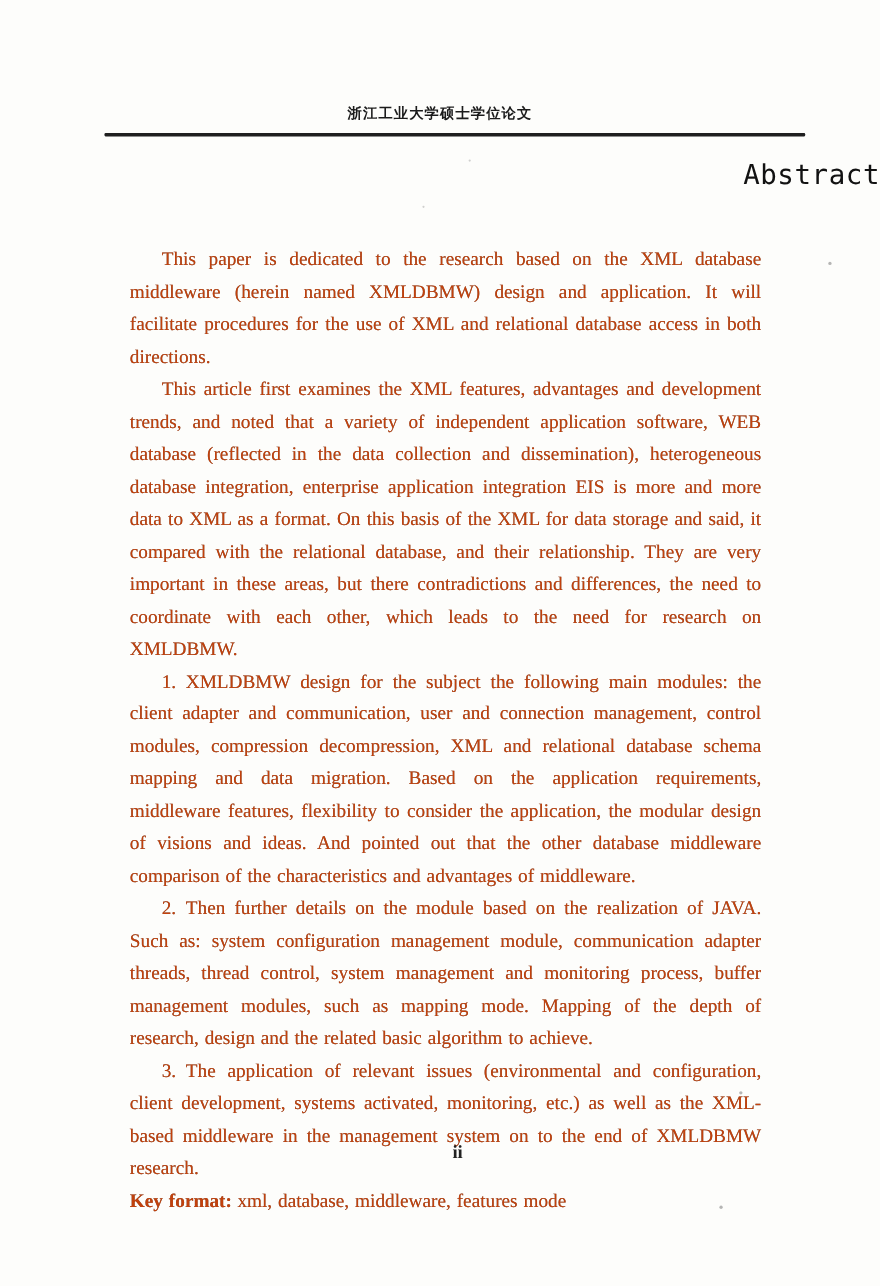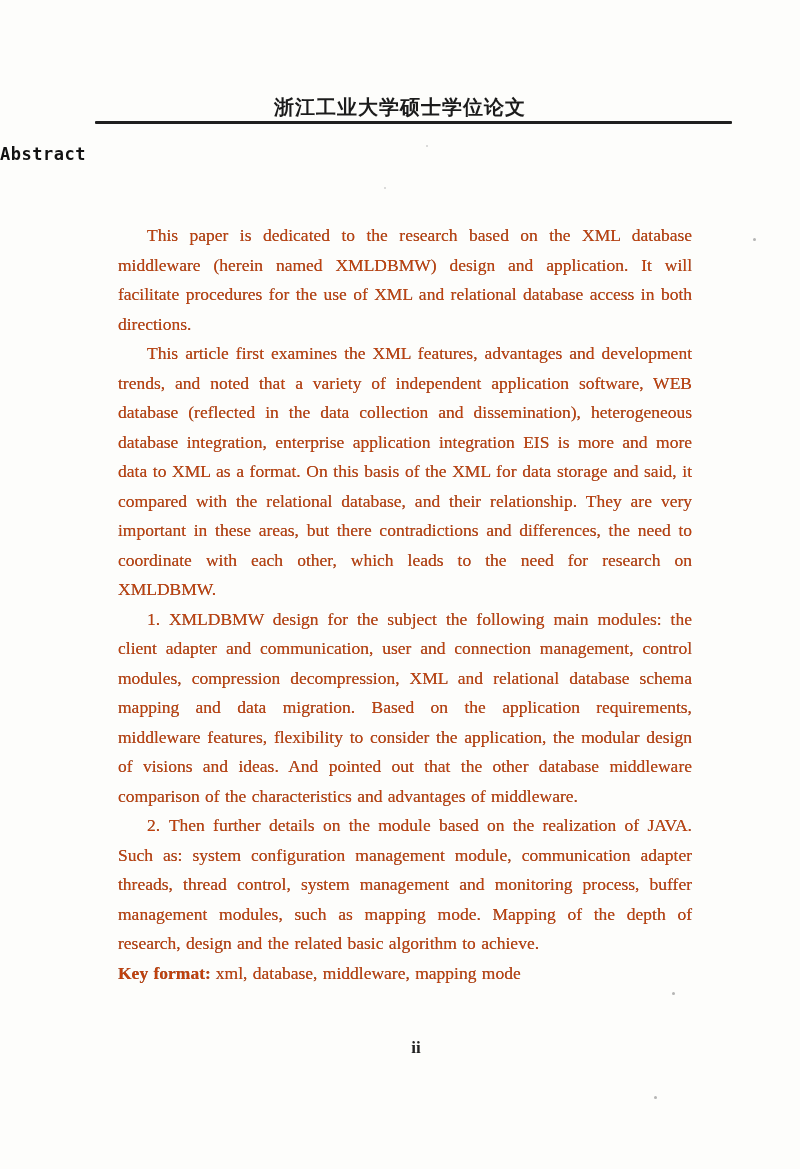"浙江工业大学硕士学位论文" .running-header-text { font-size: 20px -> 13px }
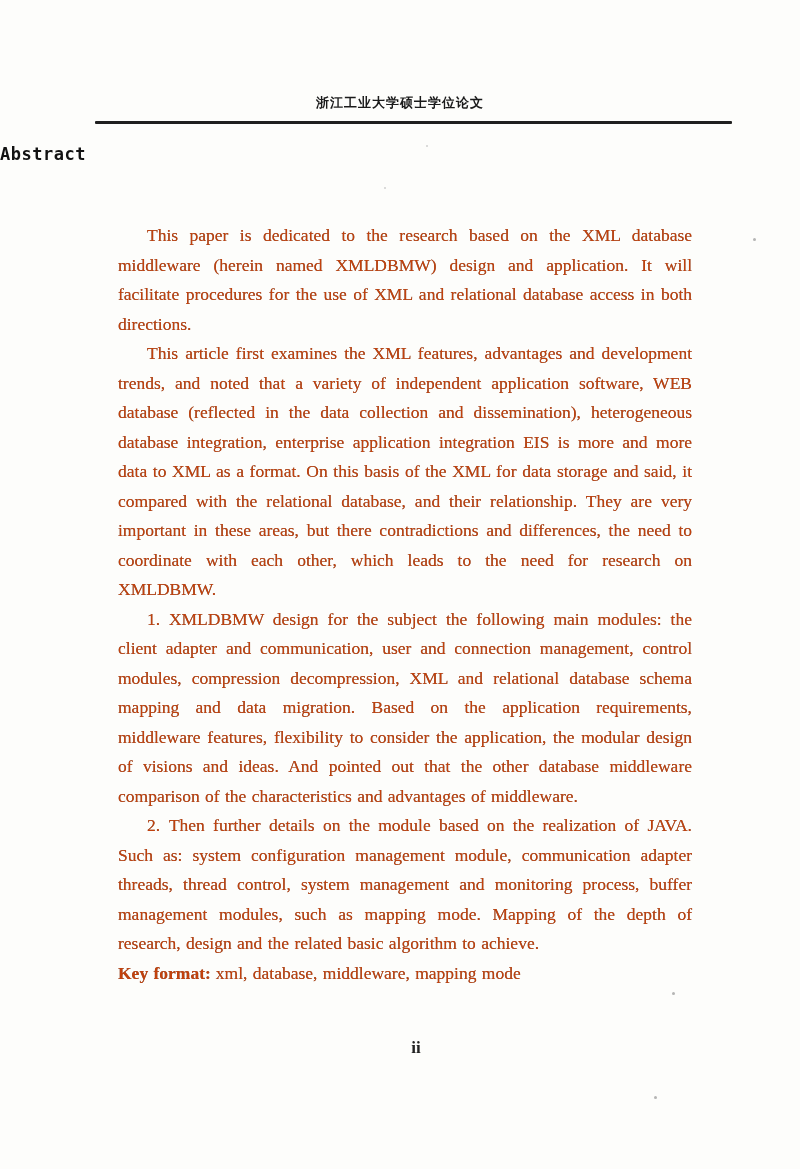"Abstract" .title { font-size: 17px -> 25px; font-weight: bold -> normal; text-align: left -> right }
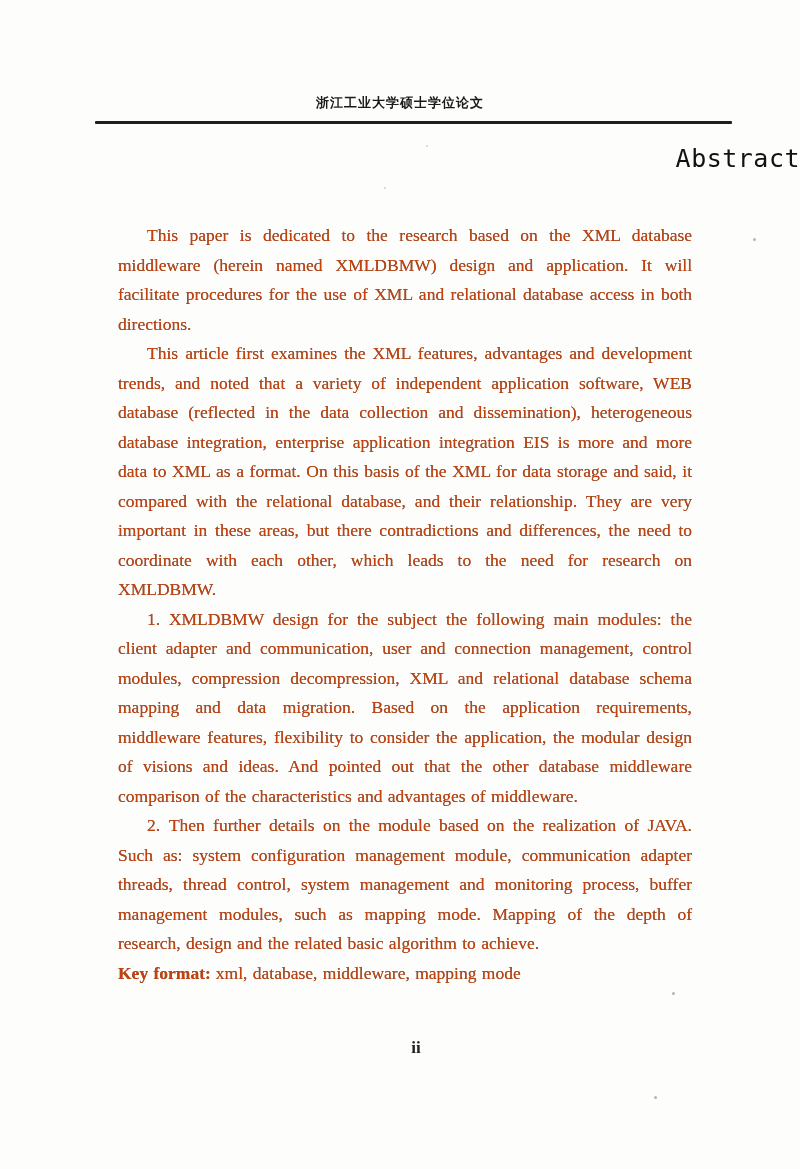"3. The application of relevant" p { html: none -> <p>3. The application of relevant issues (environmental and configuration, client development, systems activated, monitoring, etc.) as well as the XML-based middleware in the management system on to the end of XMLDBMW research.</p> }
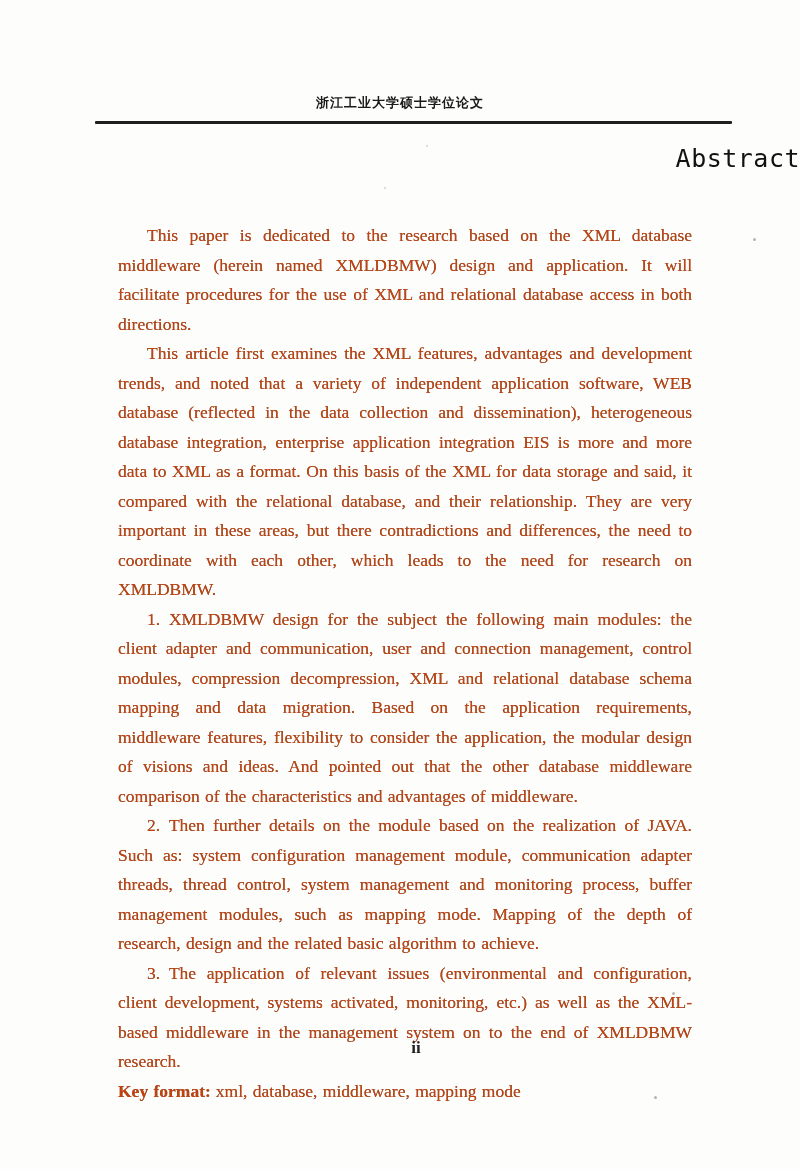"xml, database, middleware, mapping mode" span.kw-text { text: mapping -> features }
